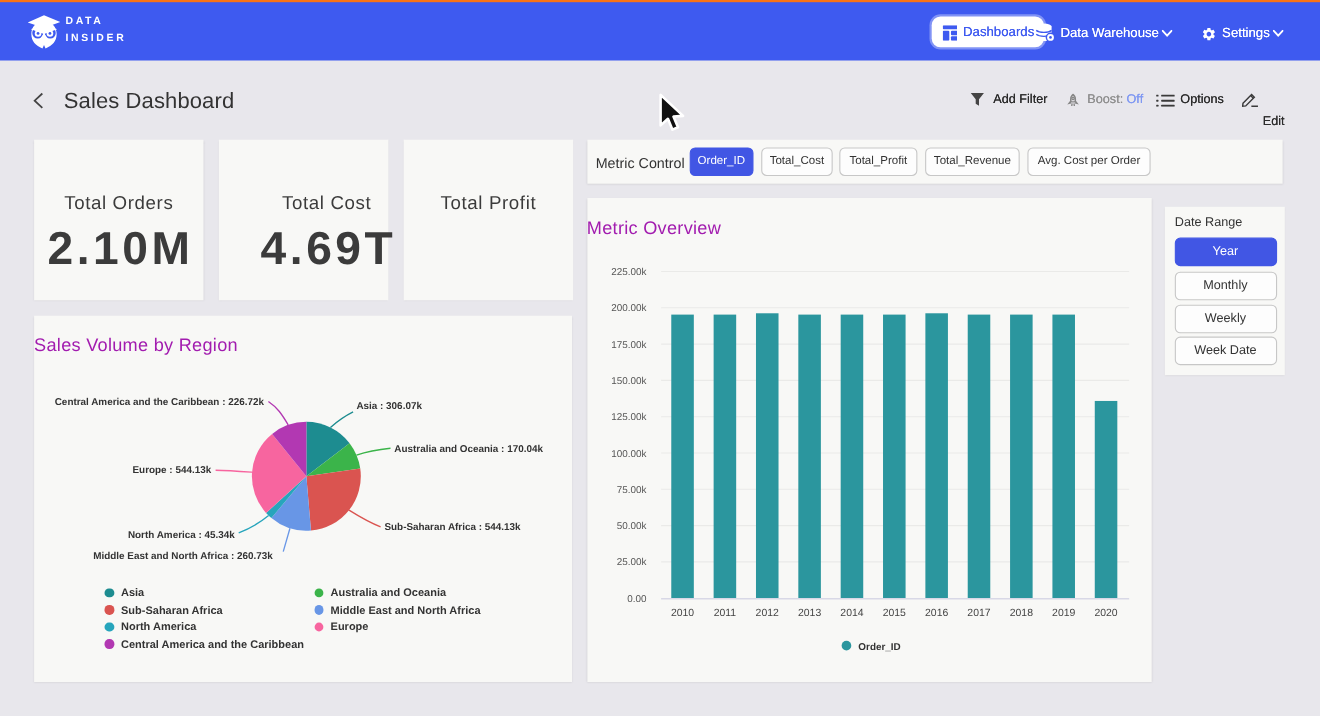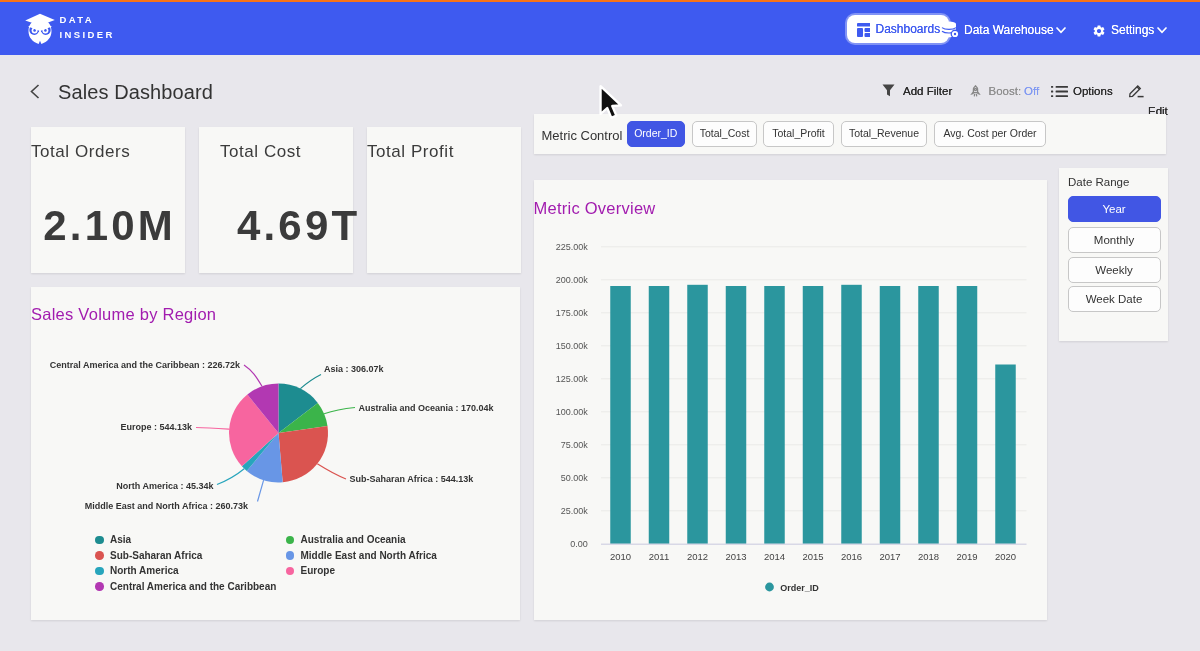"Metric Control" #mcbar { top: 114px -> 127px }
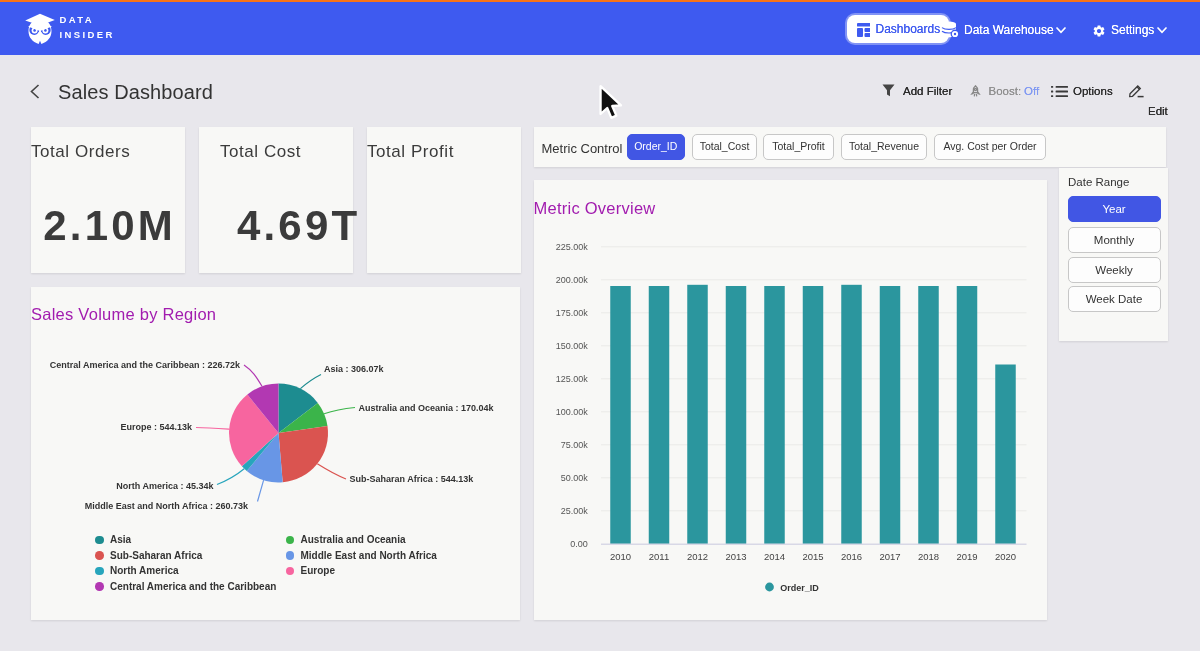"Total Orders" .kpi .t { text-align: none -> center; top: 15px -> 48px }
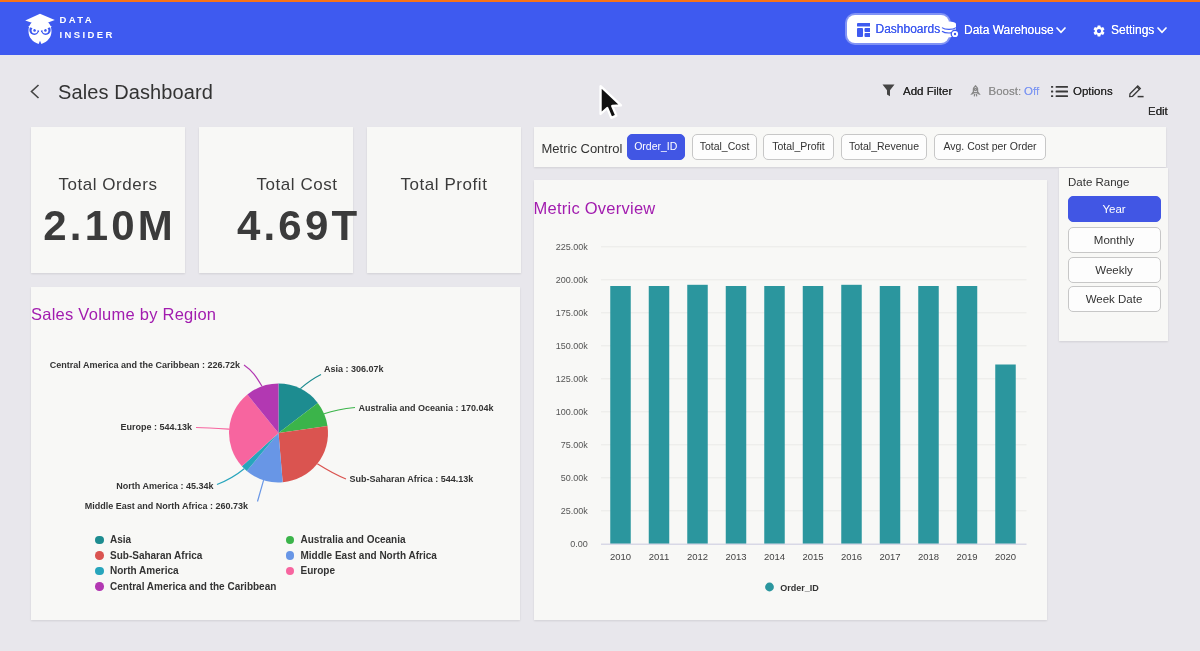"Date Range" #daterange { height: 173px -> 153px; top: 168px -> 188px }
